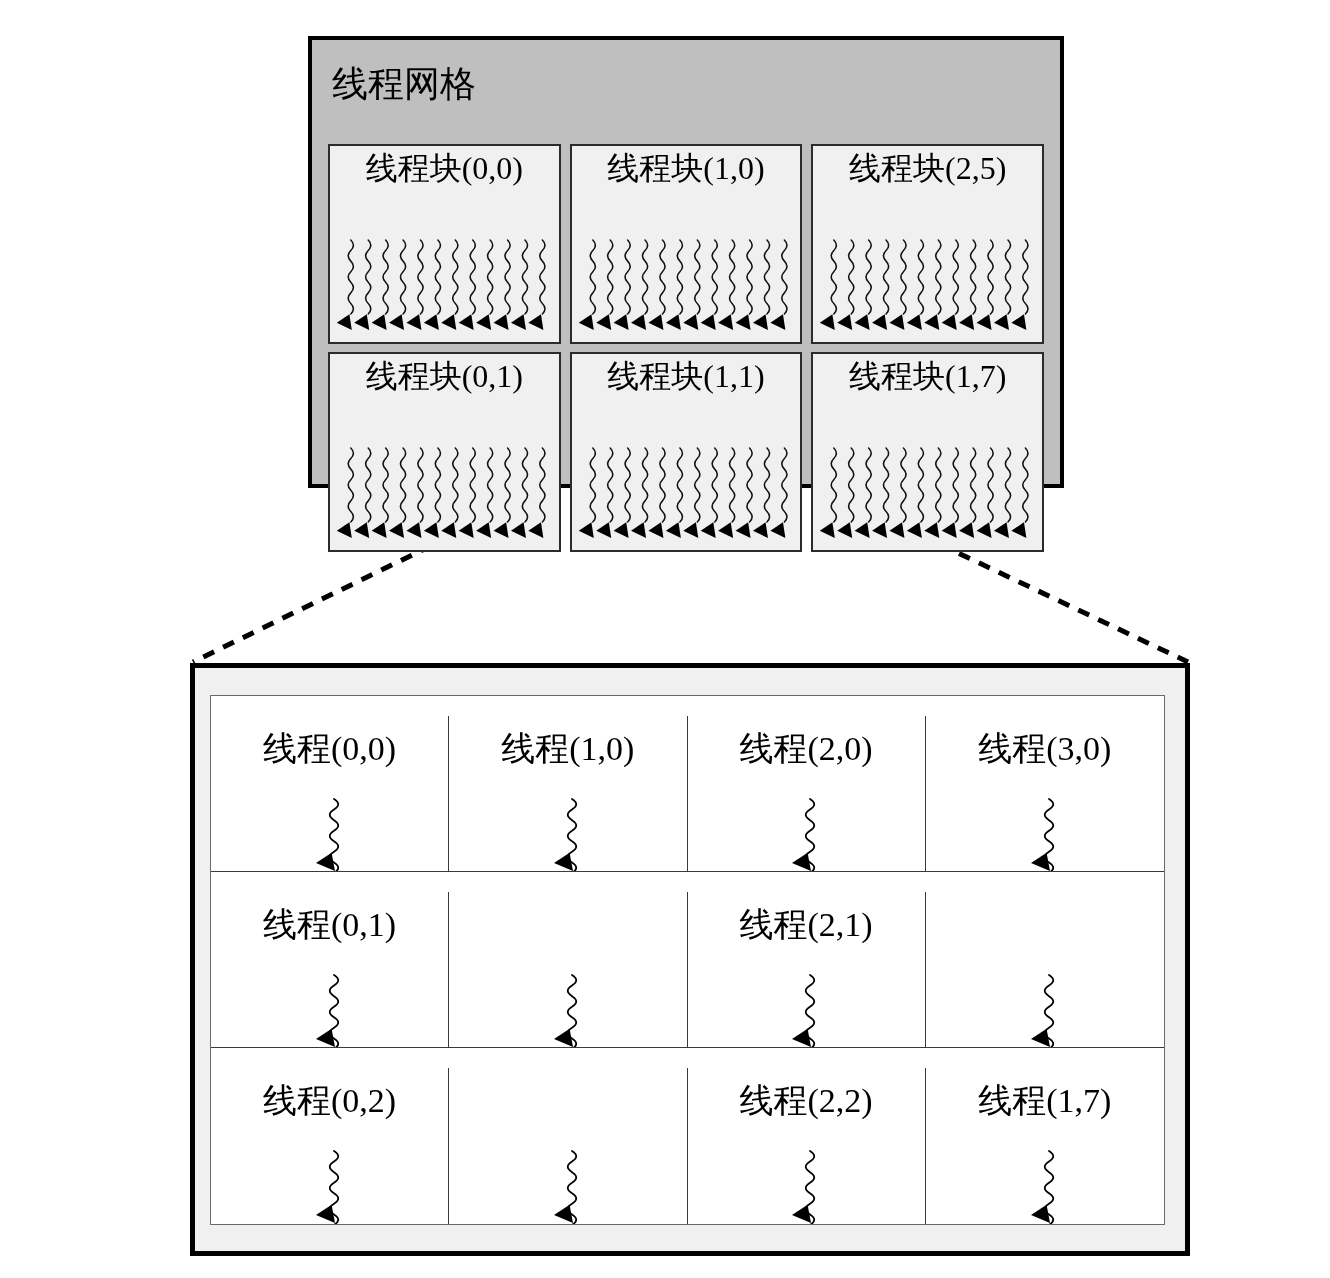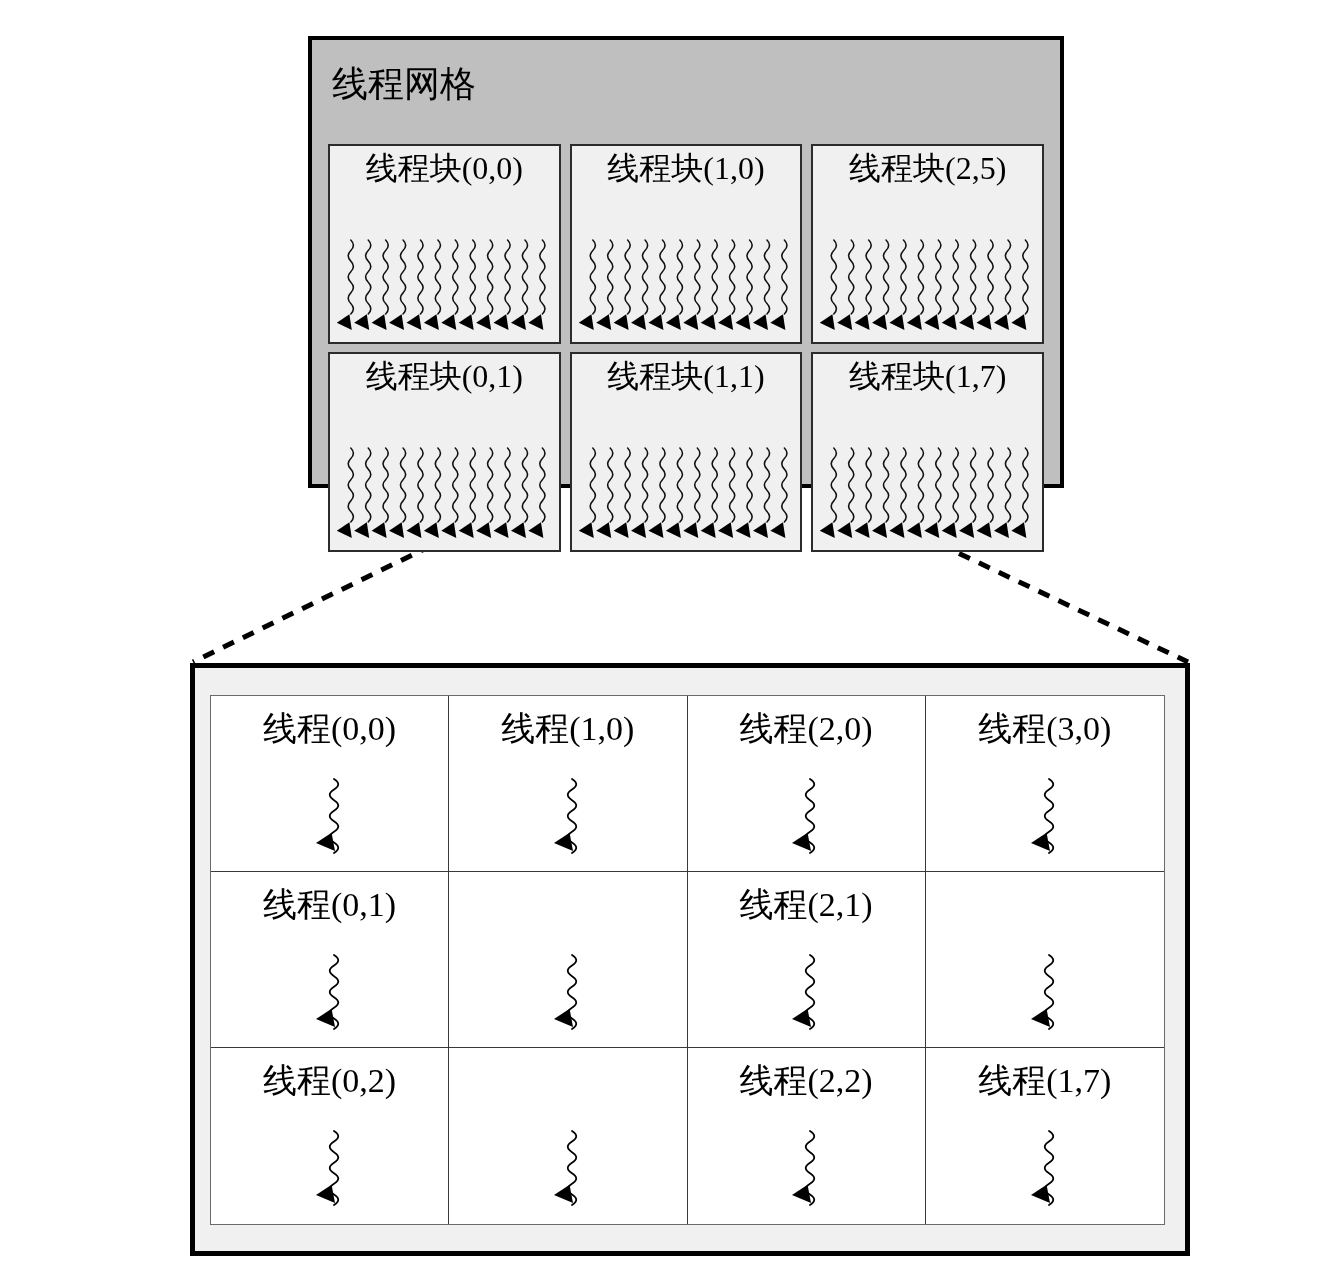"线程(0,0)" .thread-cell { margin-top: none -> 20px }
